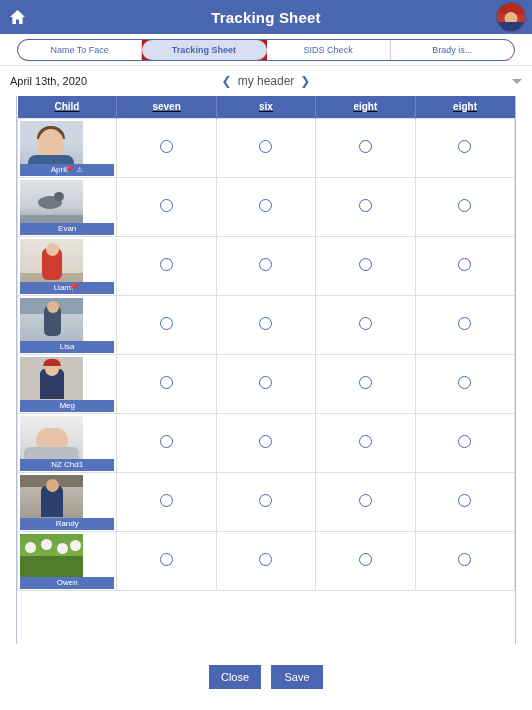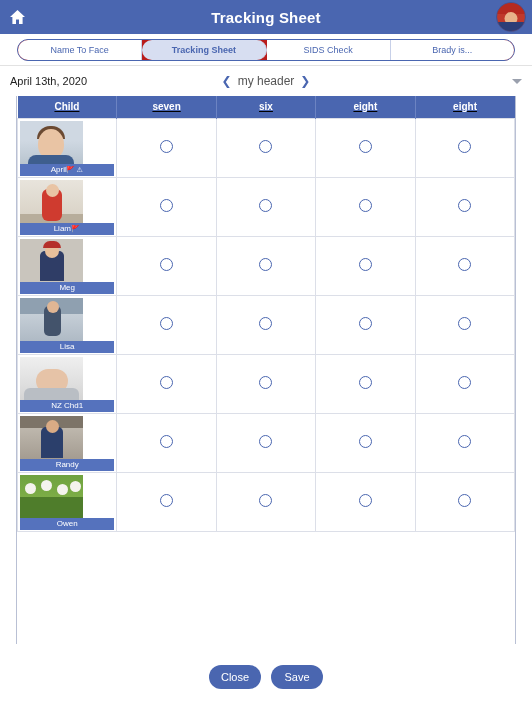"Evan" tr { html: none -> <tr> <td> <div> <div> <div> <div></div> <div></div> <div></div> </div> </div> <div> <span>Evan</span><span></span> </div> </div> </td> <td><span></span></td> <td><span></span></td> <td><span></span></td> <td><span></span></td> </tr> }
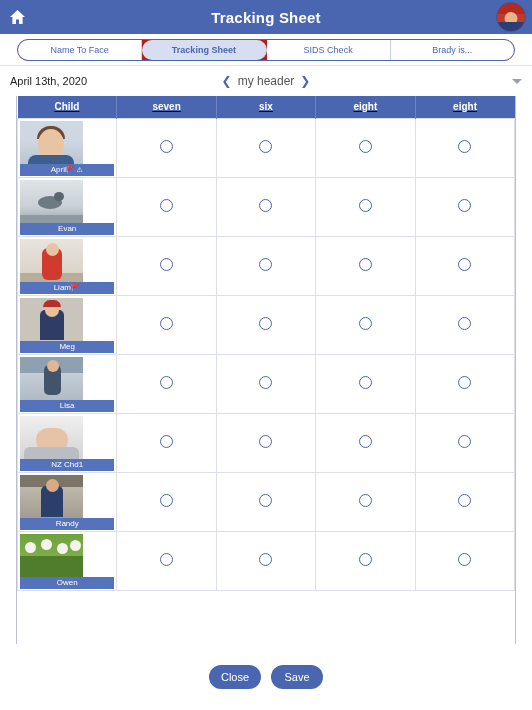"Meg" tr { order: before "Lisa" -> after "Lisa" }
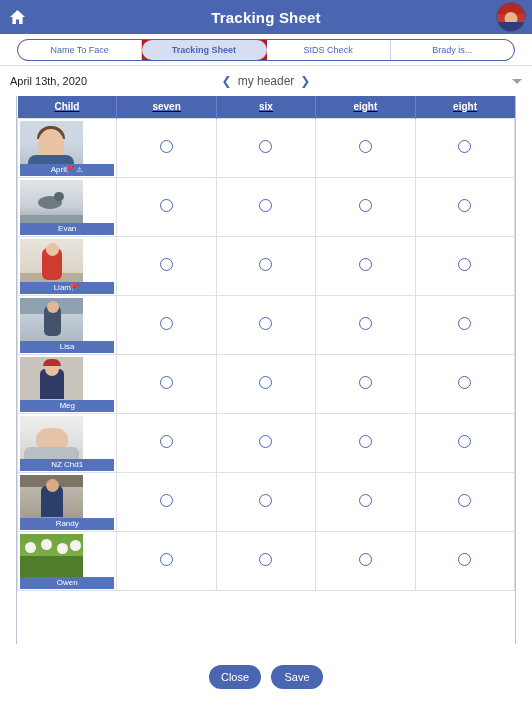"Close" .btn { border-radius: 12px -> 0 }
